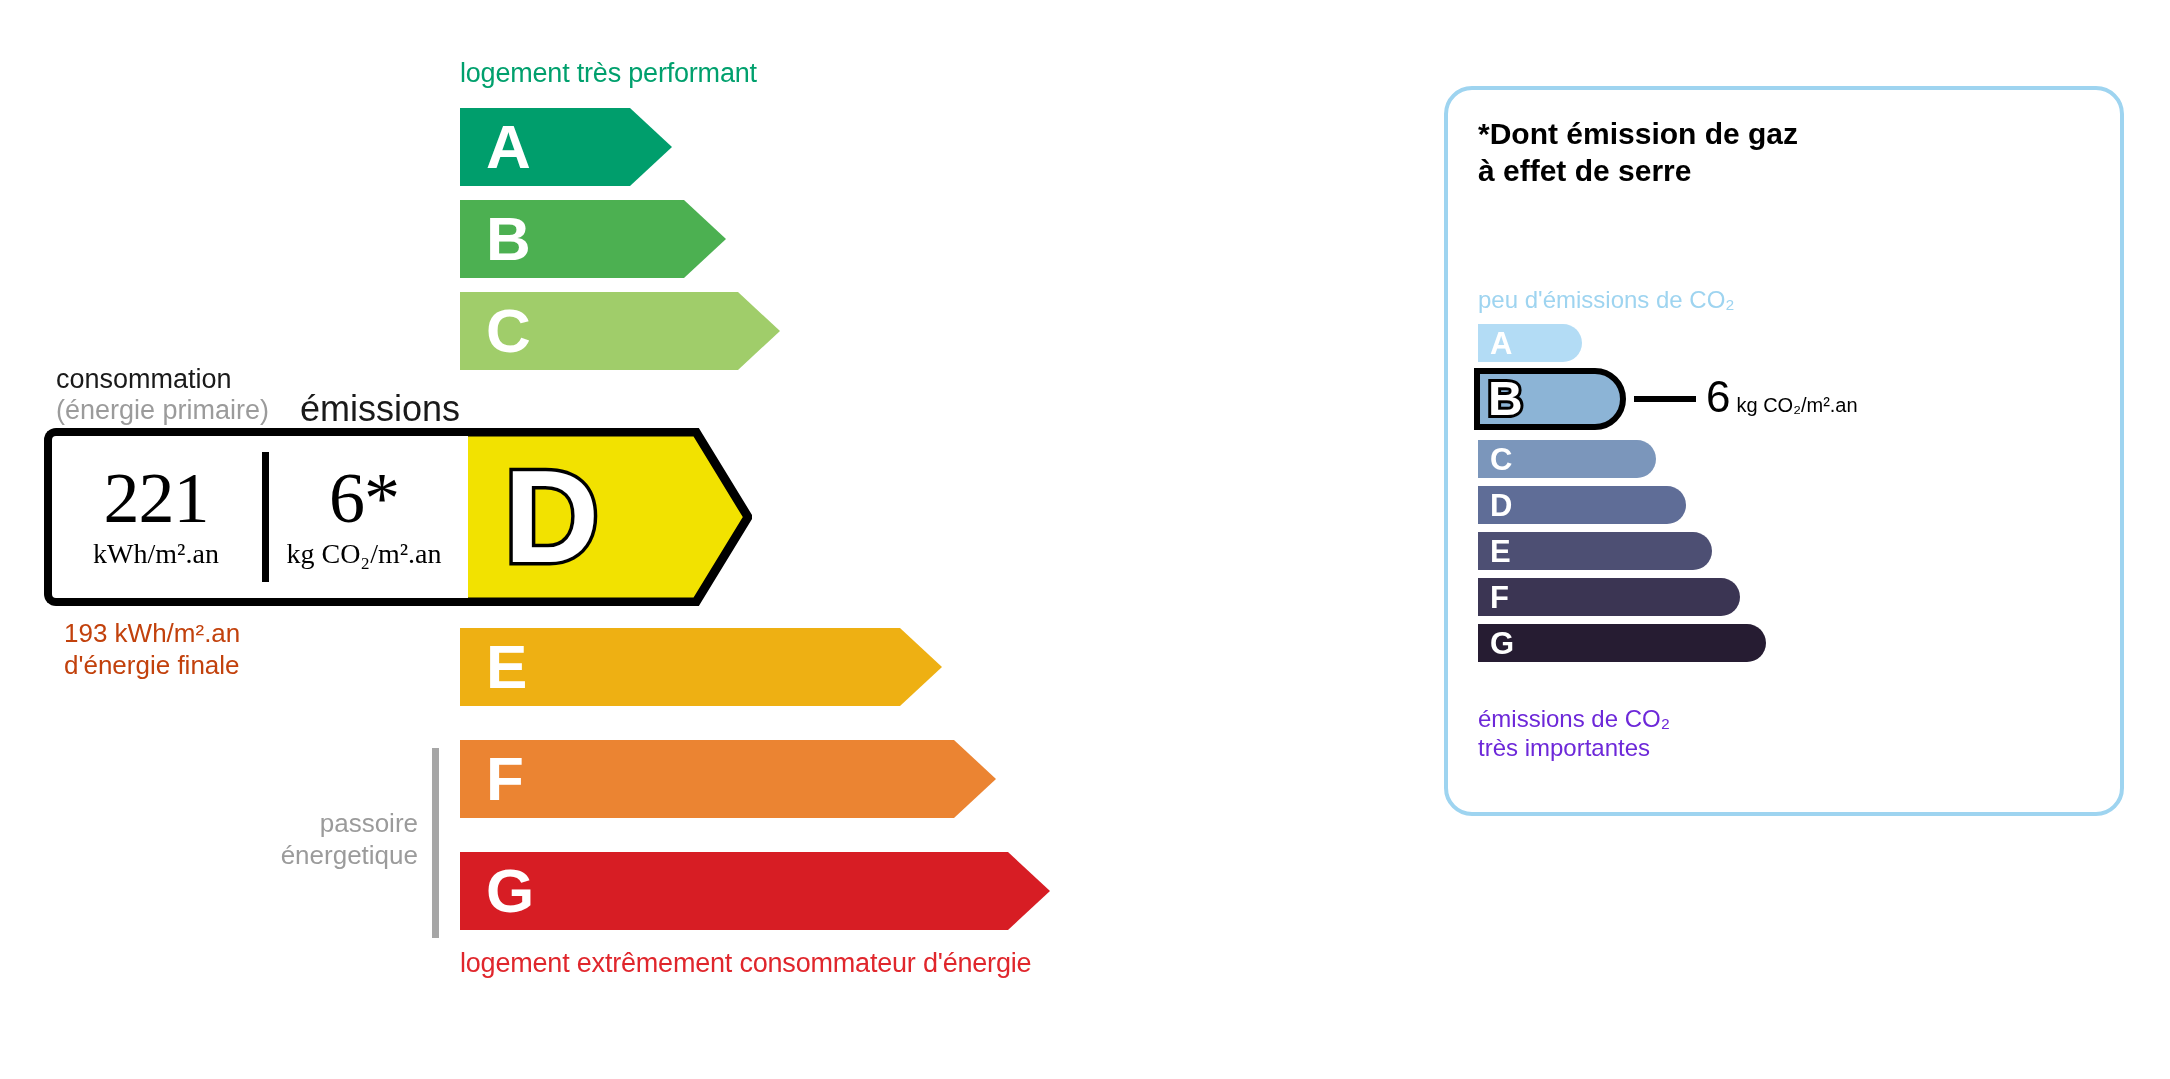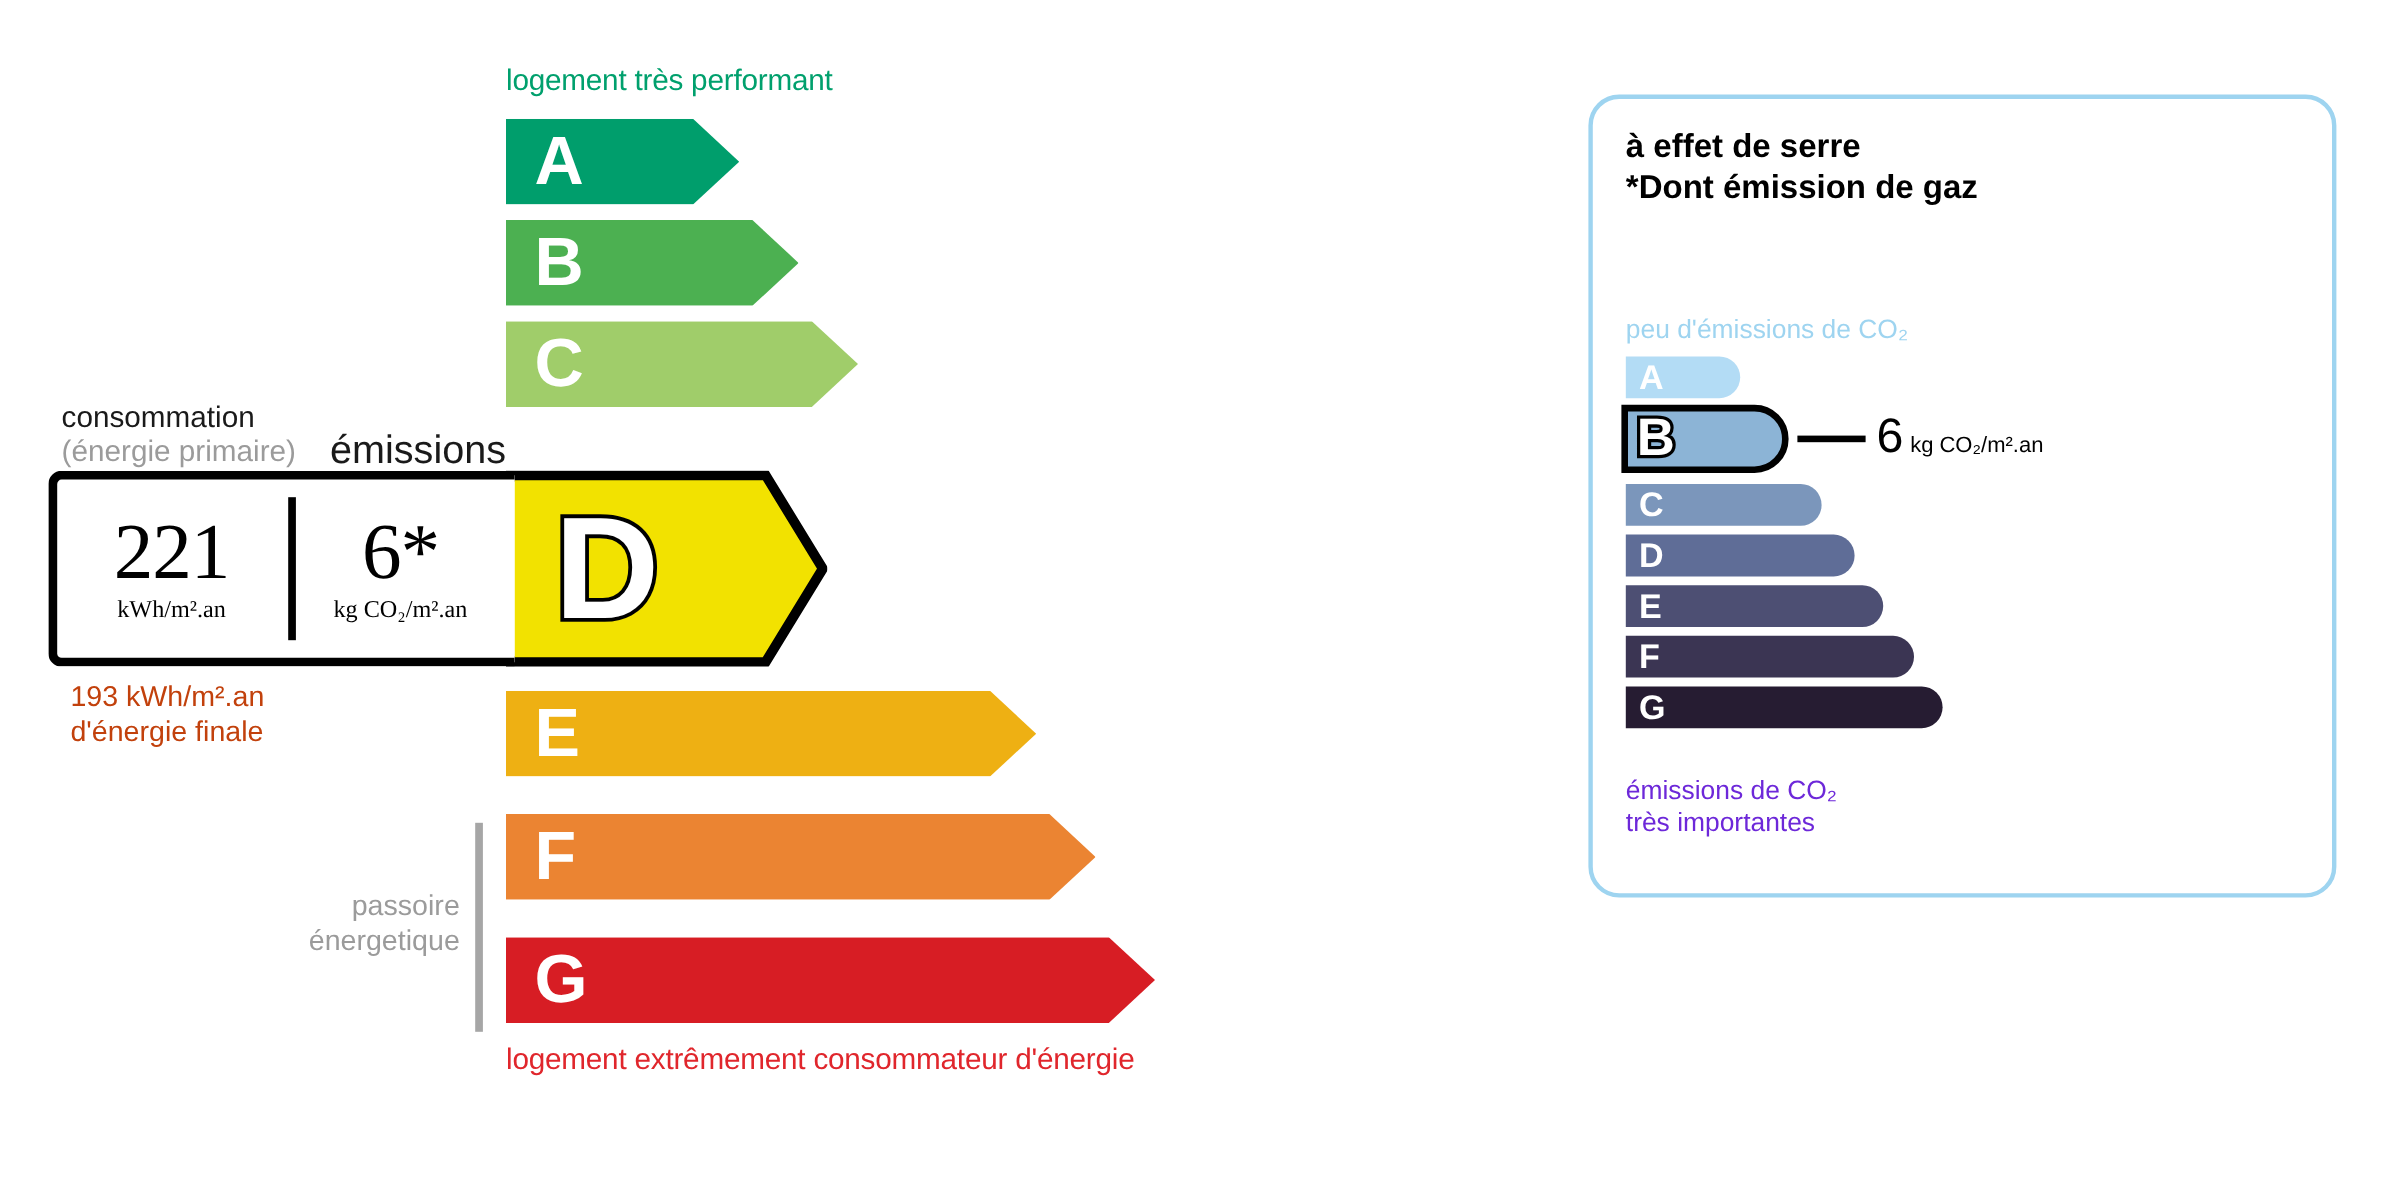"à effet de serre" div { order: before "*Dont émission de gaz" -> after "*Dont émission de gaz" }
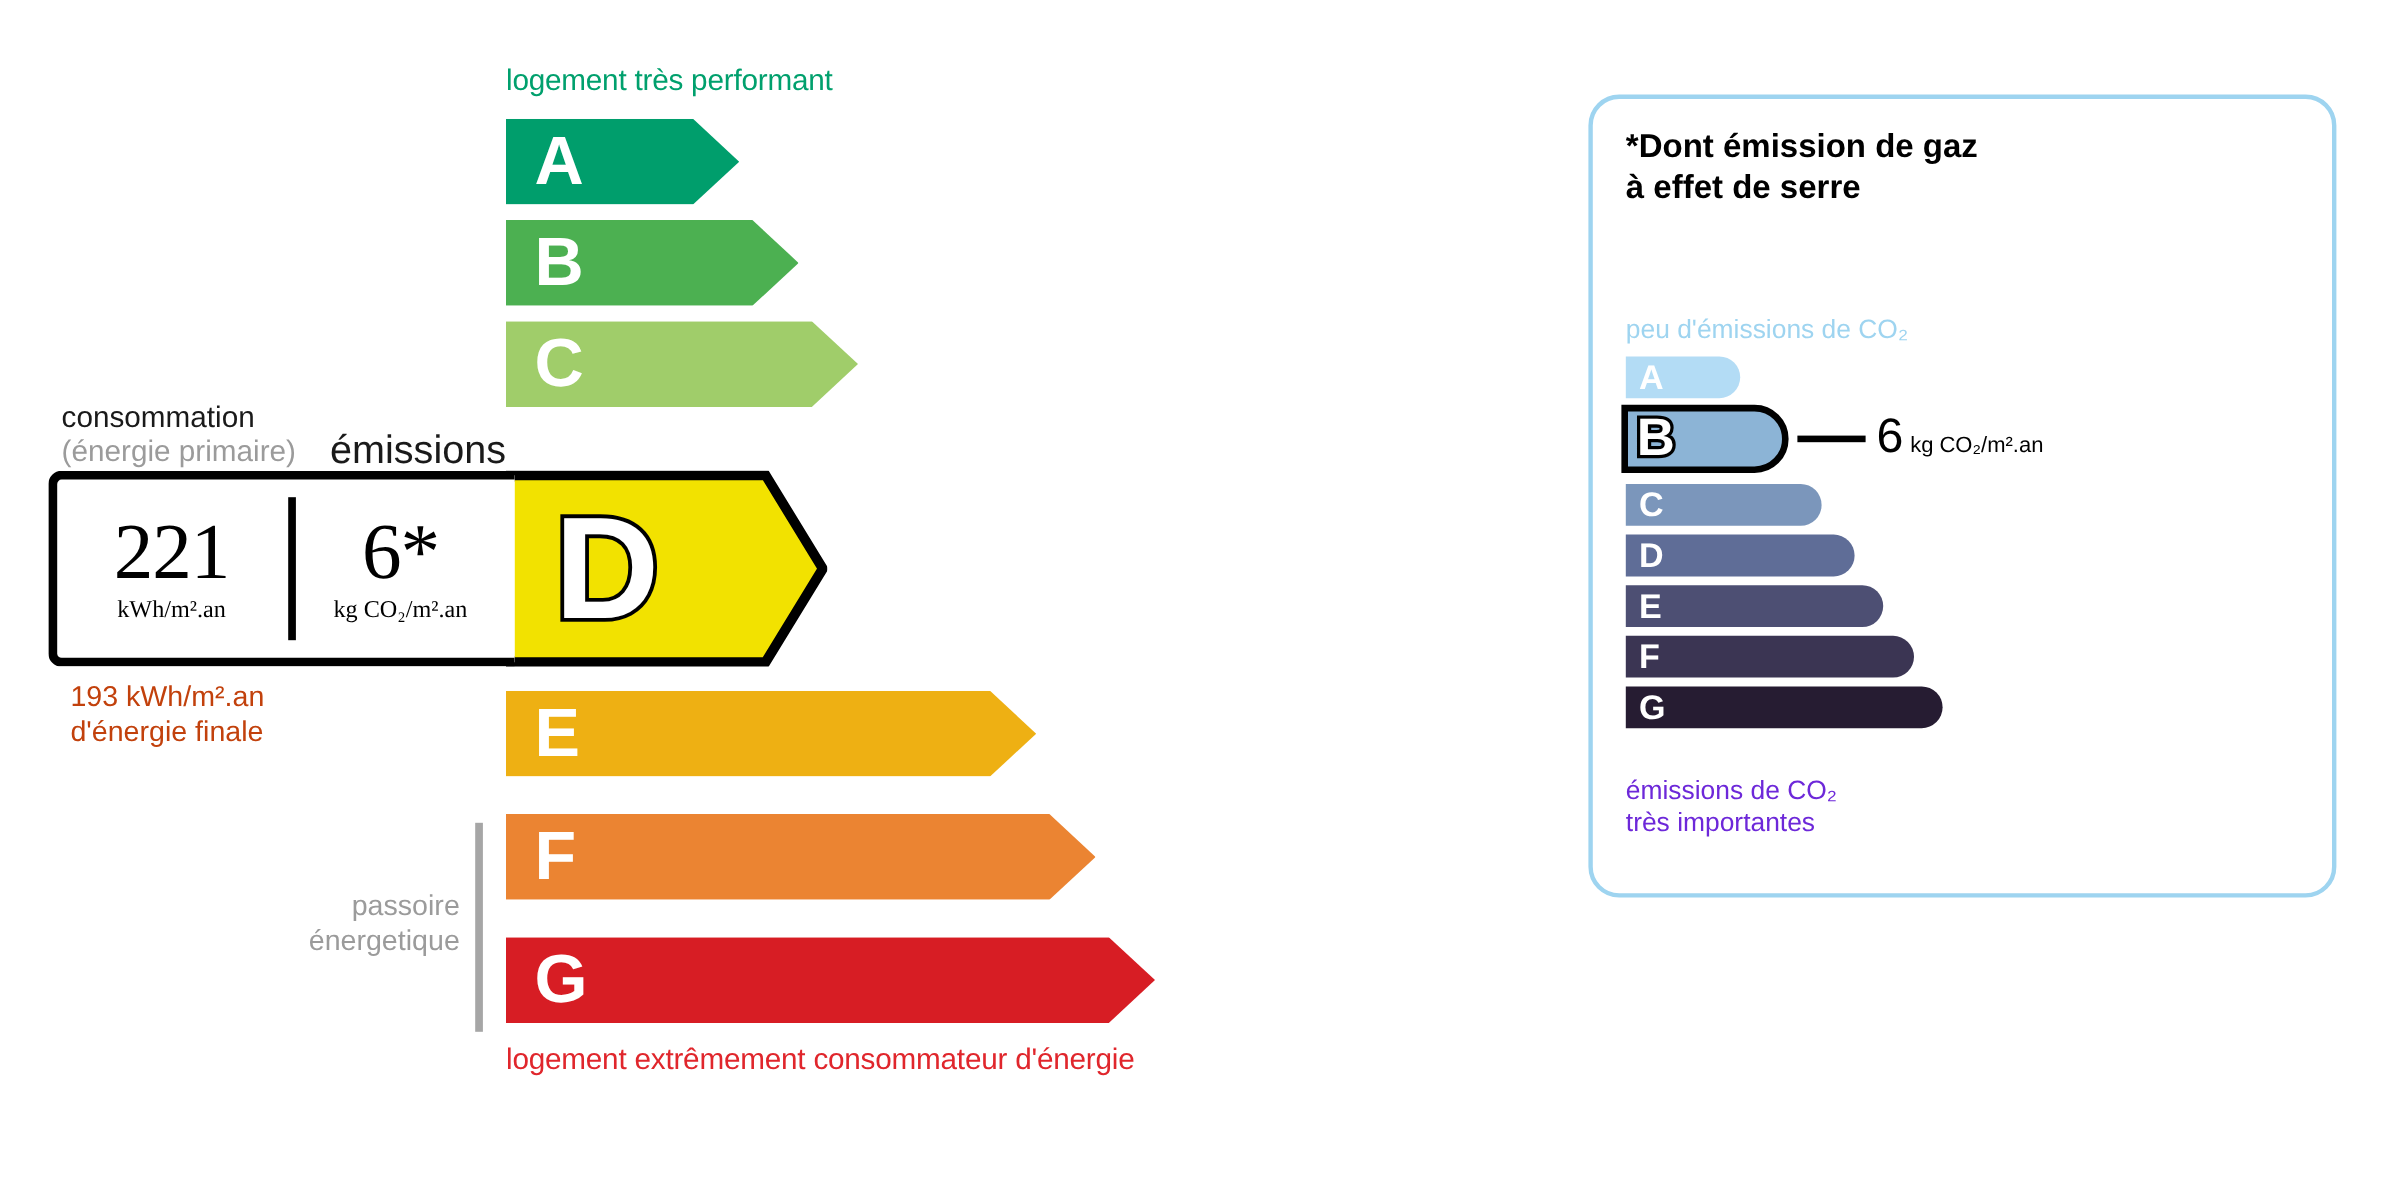"kWh/m².an" .vunit { font-size: 22px -> 28px }
